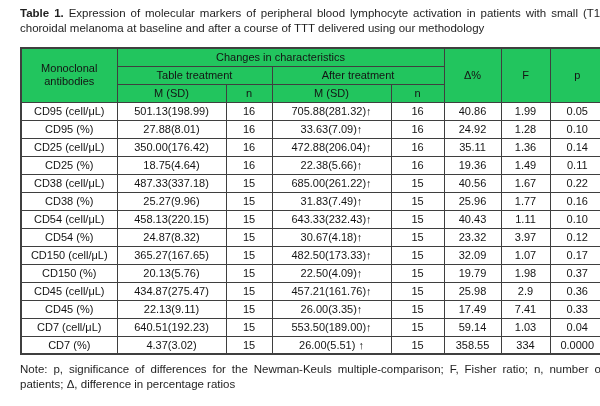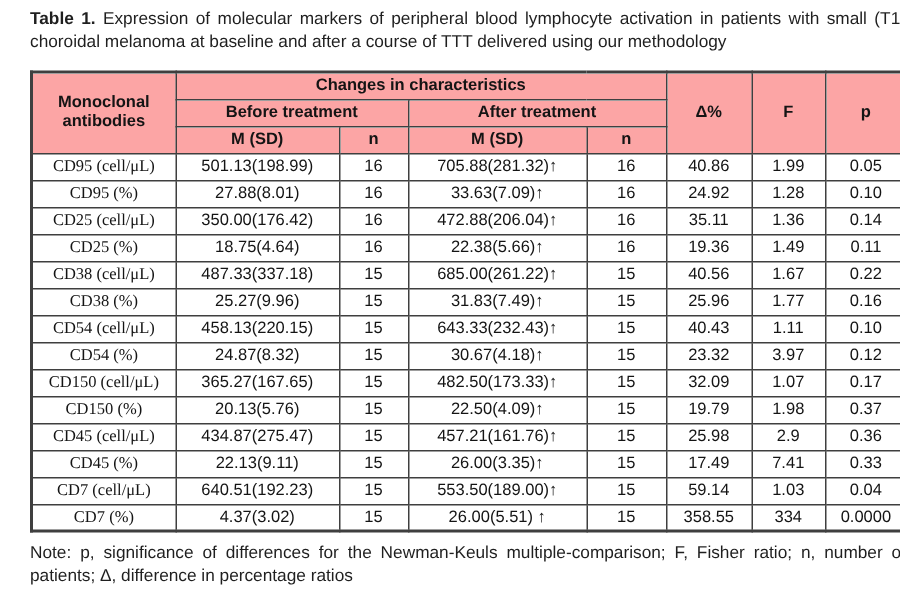"Changes in characteristics" table.data-table th { background: #fca5a5 -> #22c55e; font-weight: bold -> normal }
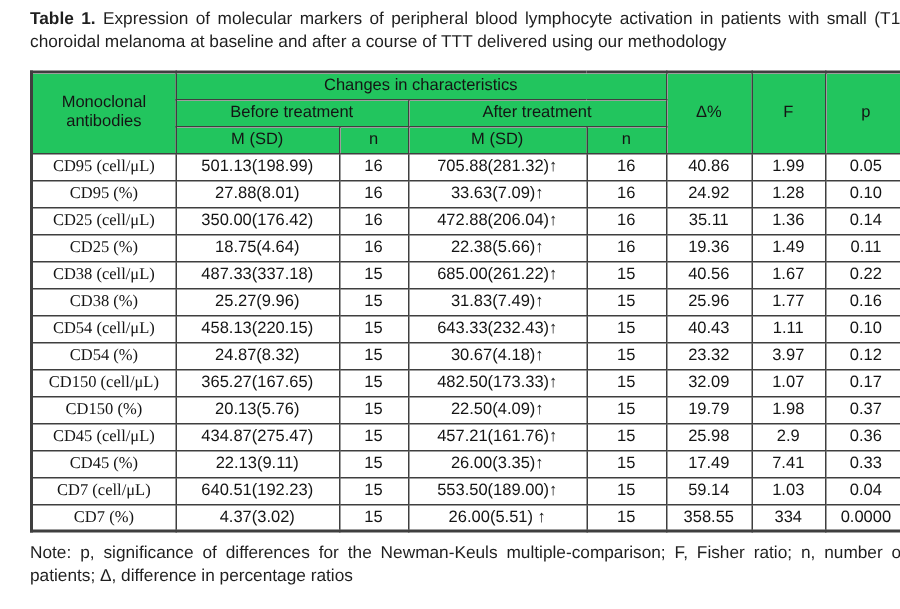"Before treatment" th { text: Before -> Table }
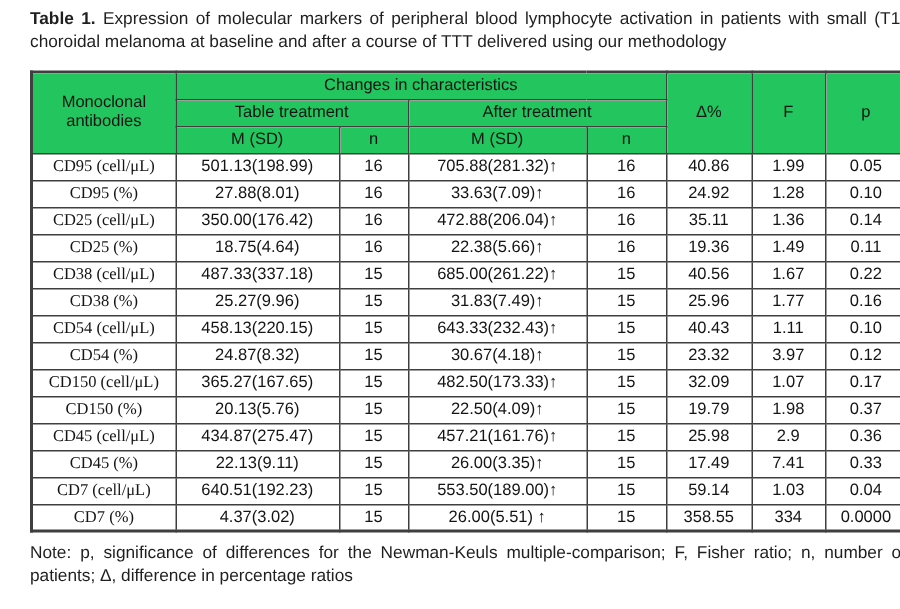"CD95 (cell/μL)" td.col-antibody { font-family: Liberation Serif, serif -> none }
